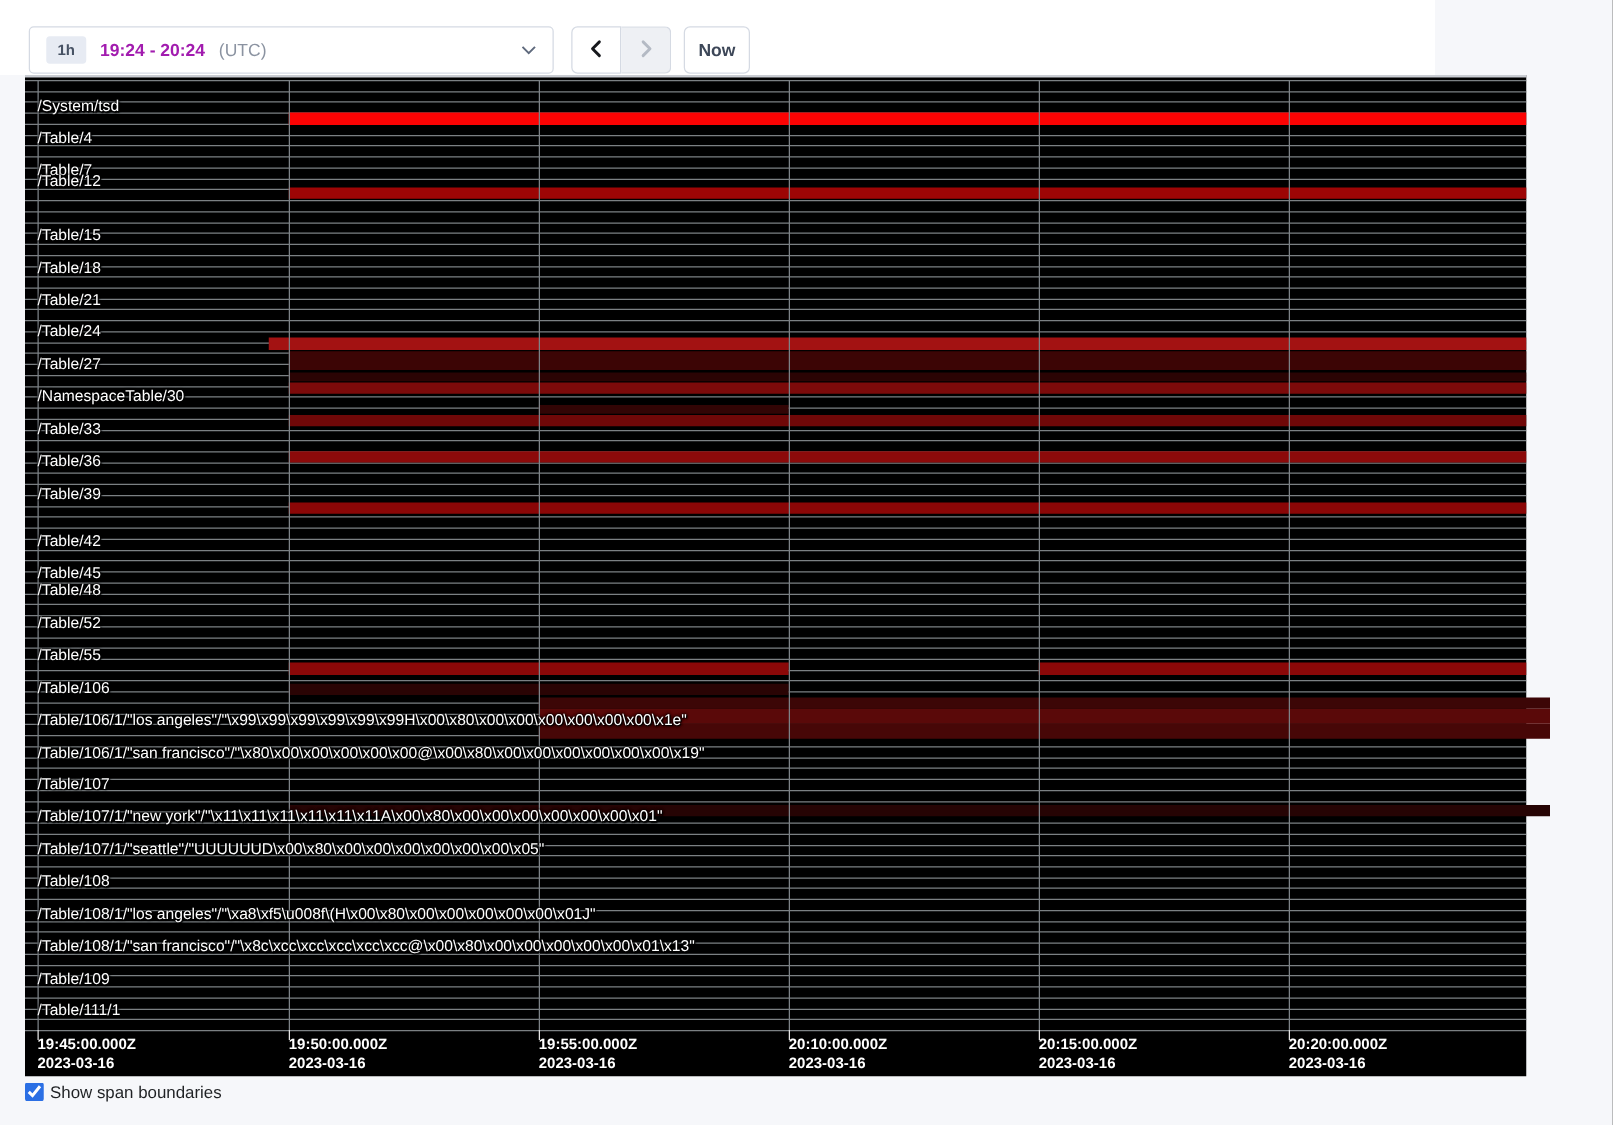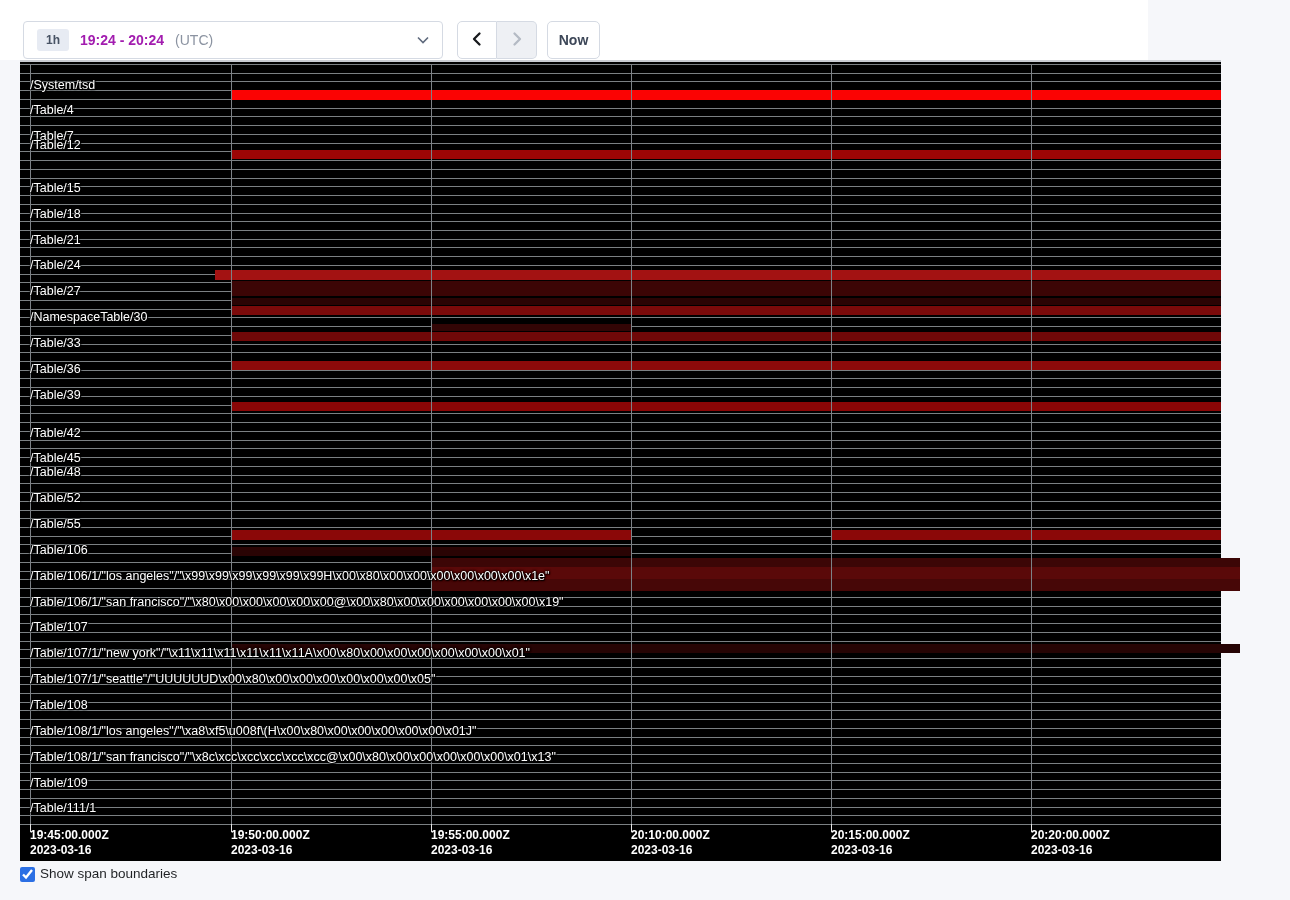"Show span boundaries" .footer { align-items: flex-end -> flex-start }
